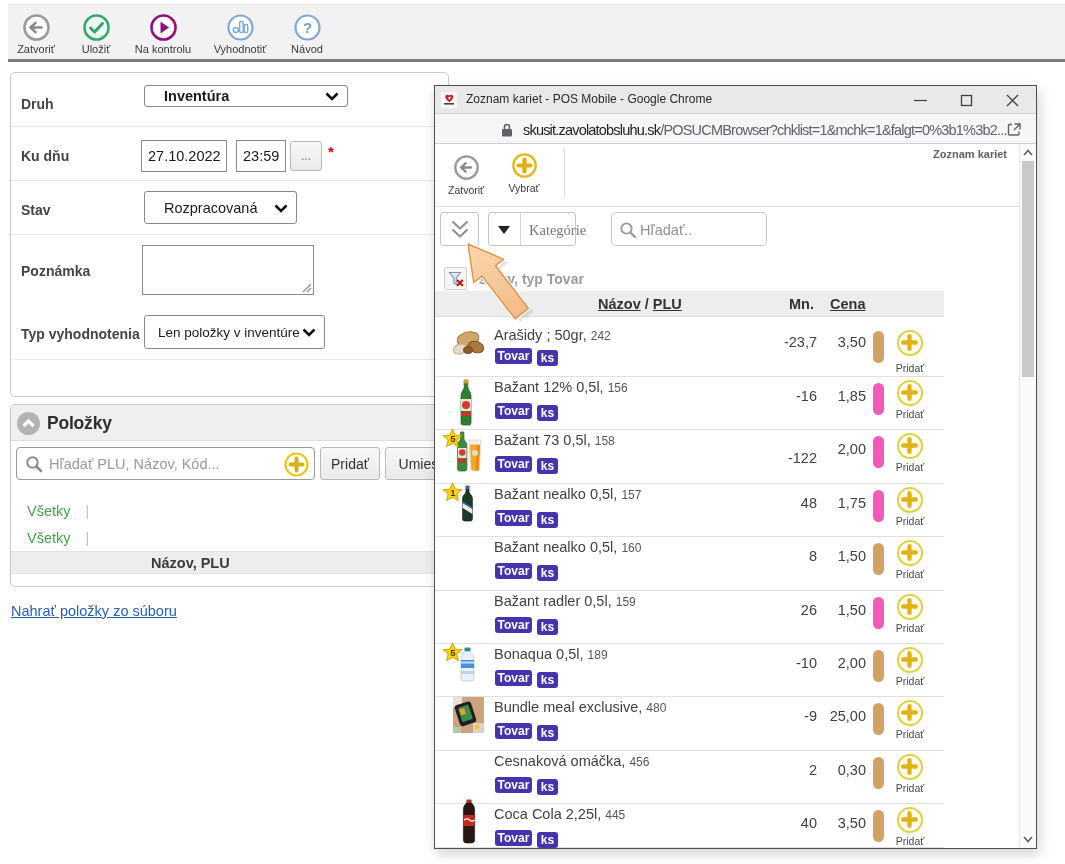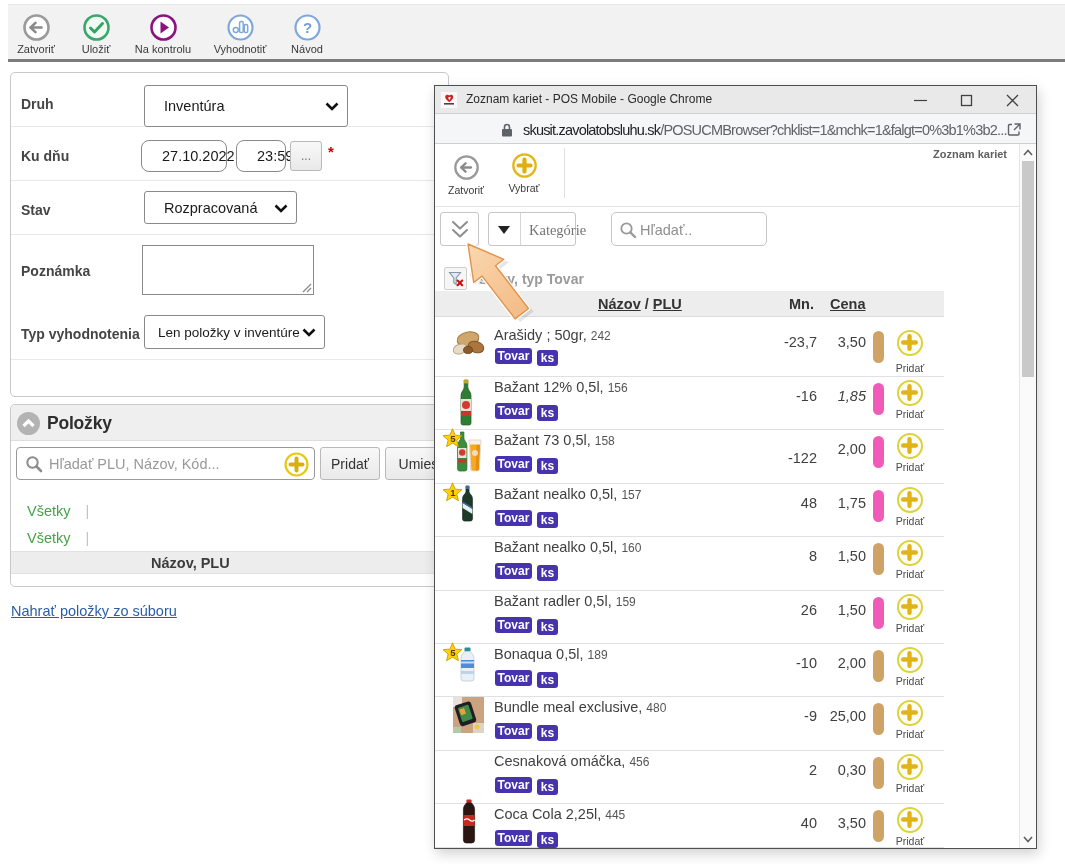"Inventúra" div.sel { font-weight: none -> bold; height: 42px -> 22px }
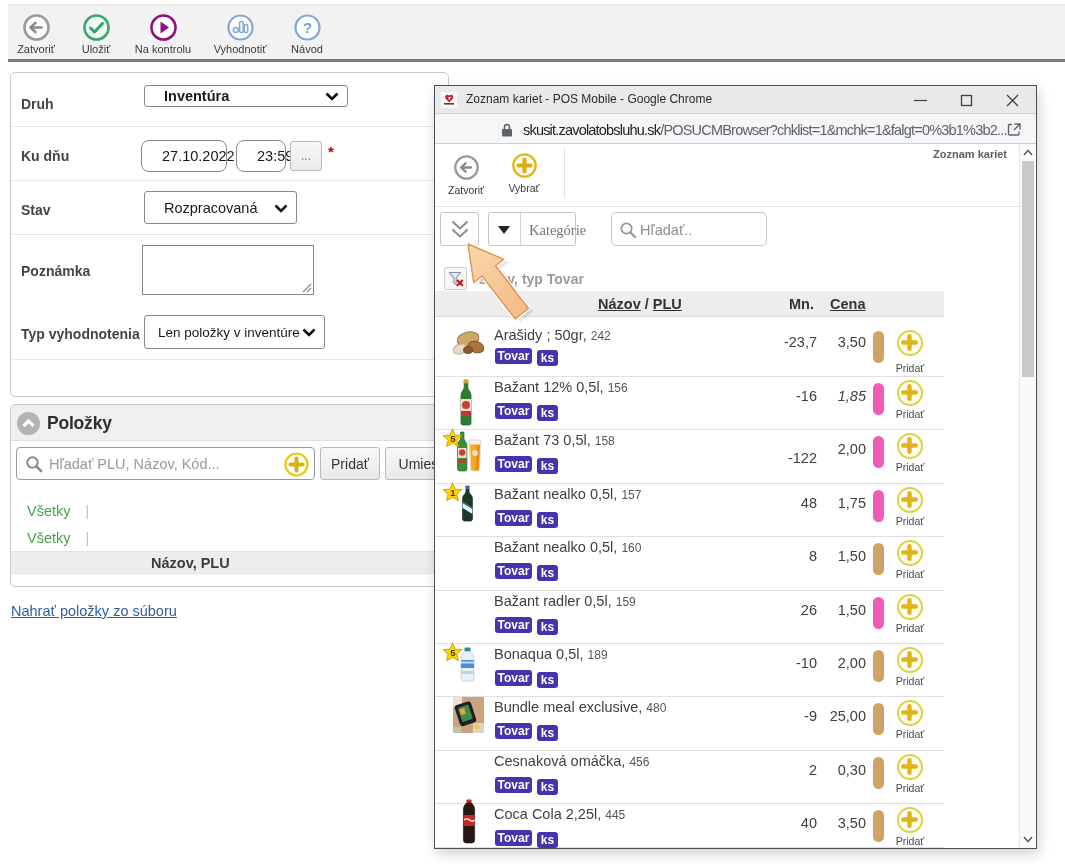"27.10.2022" .inp { border-radius: 8px -> 0; padding-left: 20px -> 6px }
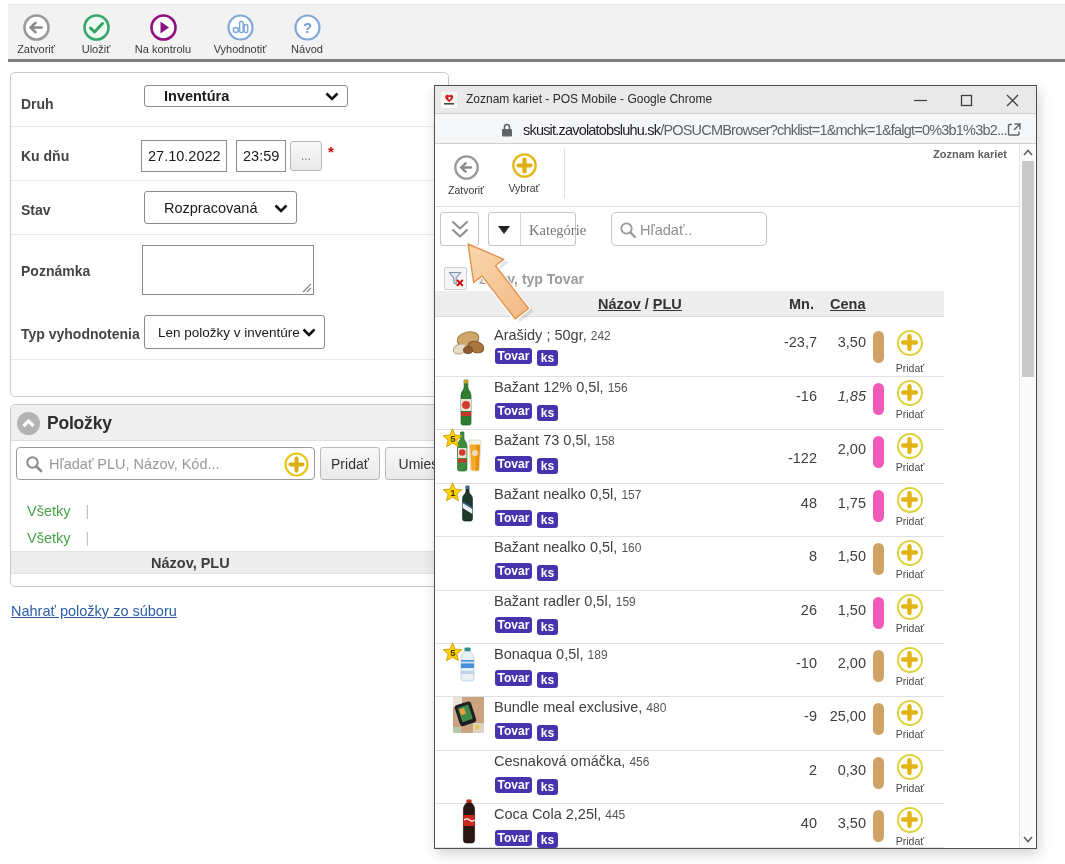"1,85" div.num { font-style: italic -> none }
